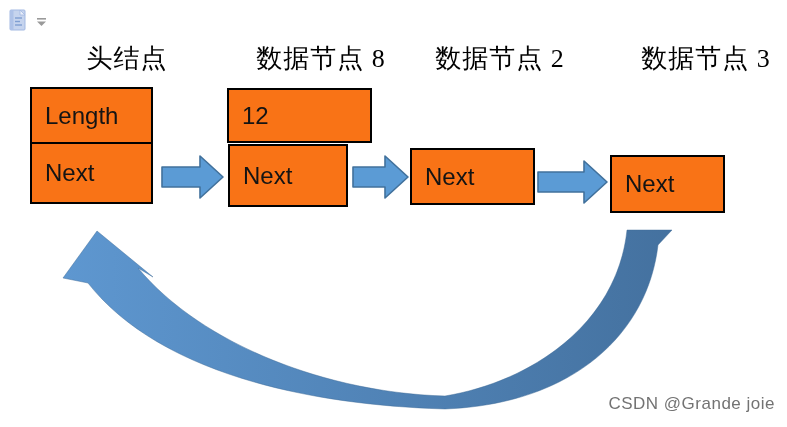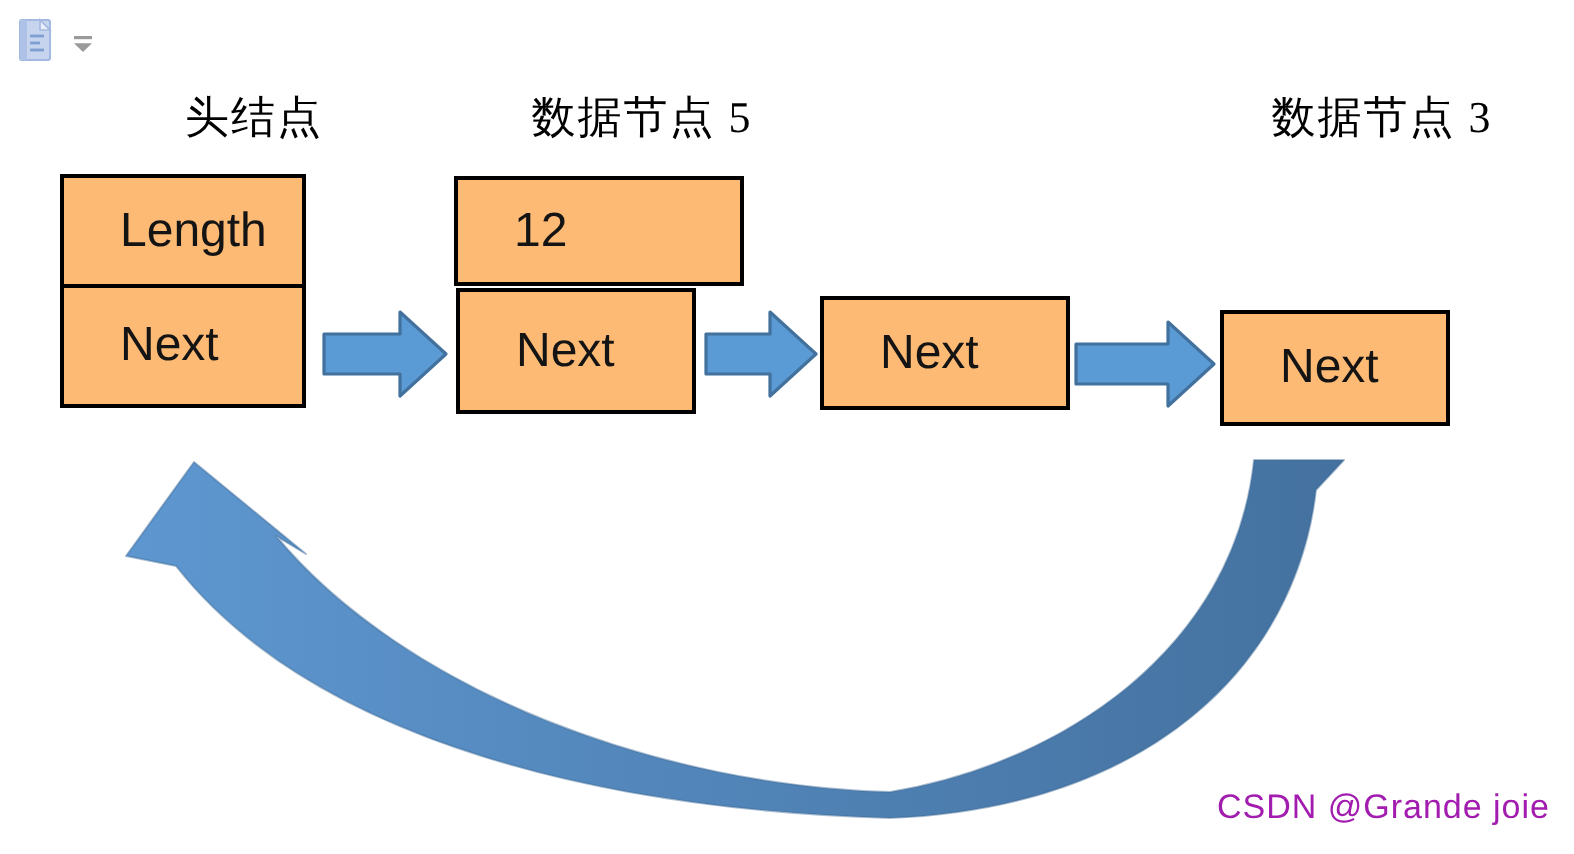"头结点" .col-label { font-size: 22px -> 26px }
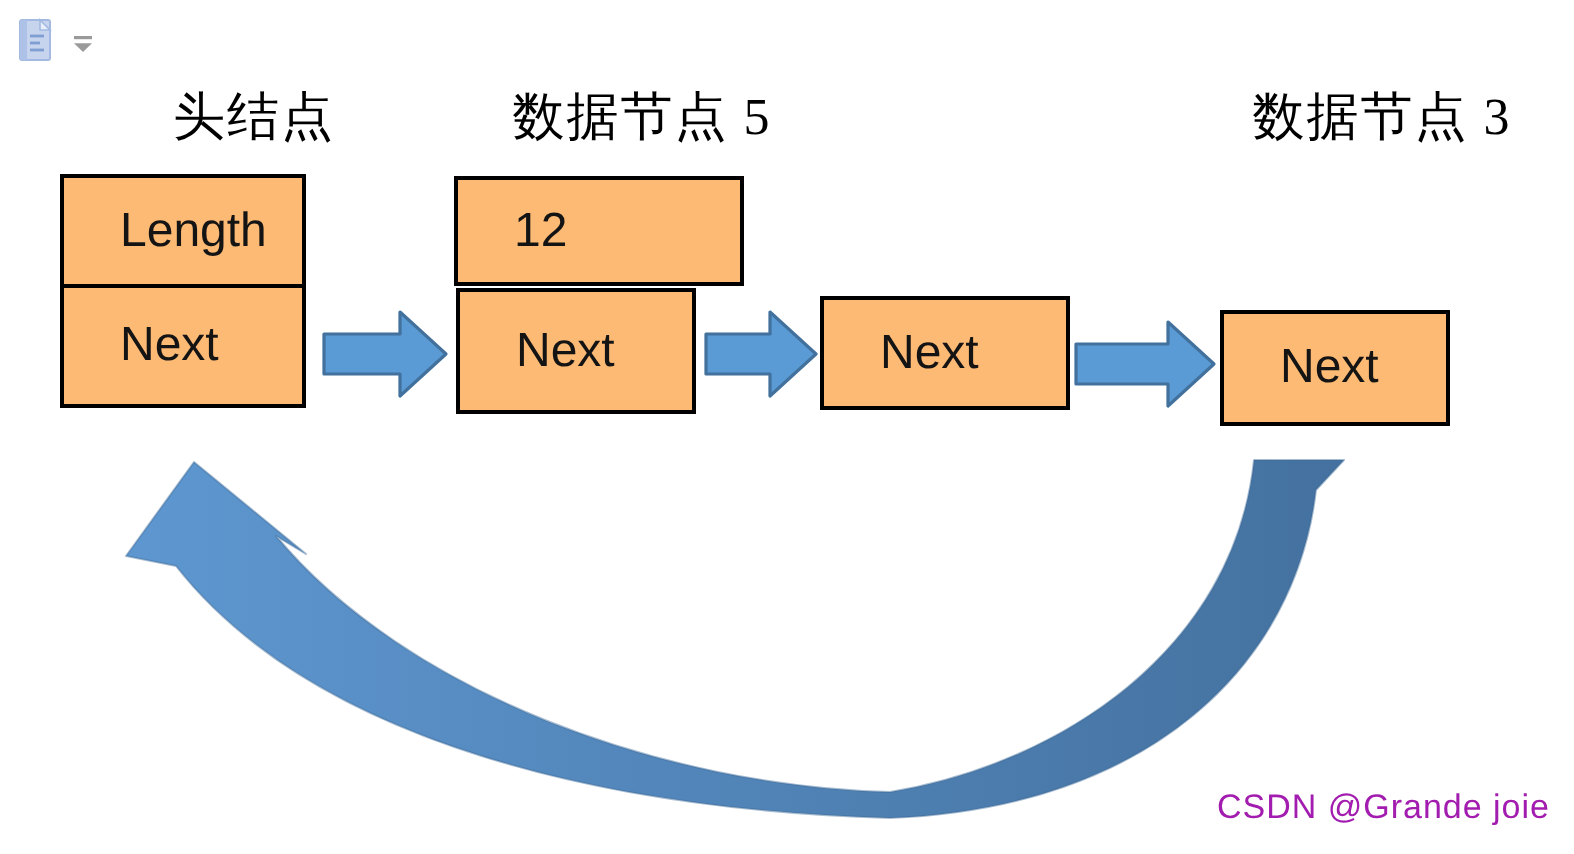"数据节点 5" div.col-label { text: 5 -> 8 }
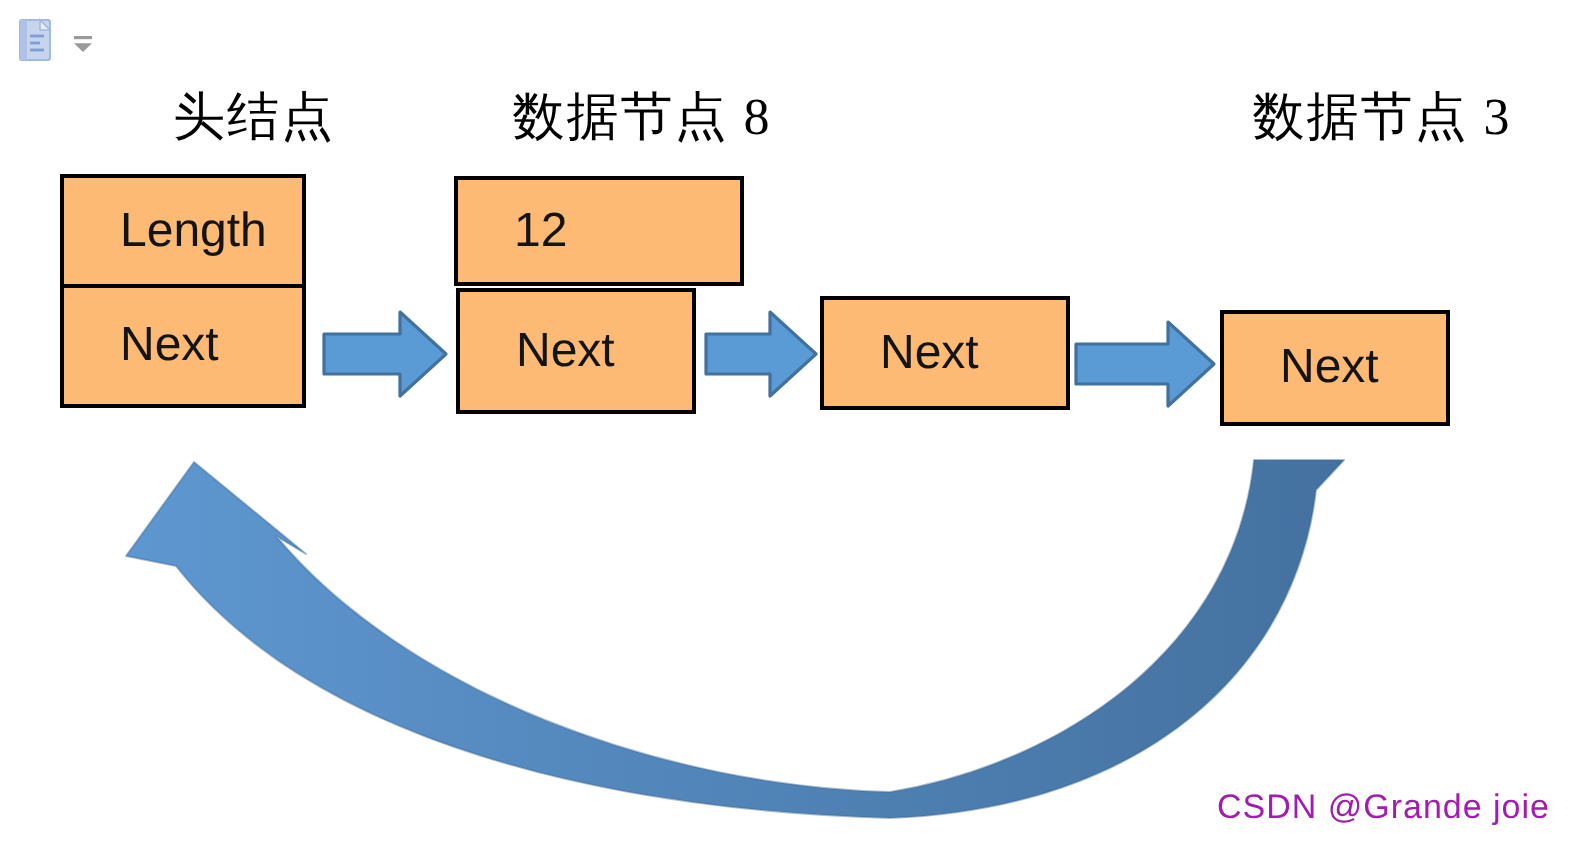"数据节点 2" div.col-label { html: none -> <div>数据节点 2</div> }
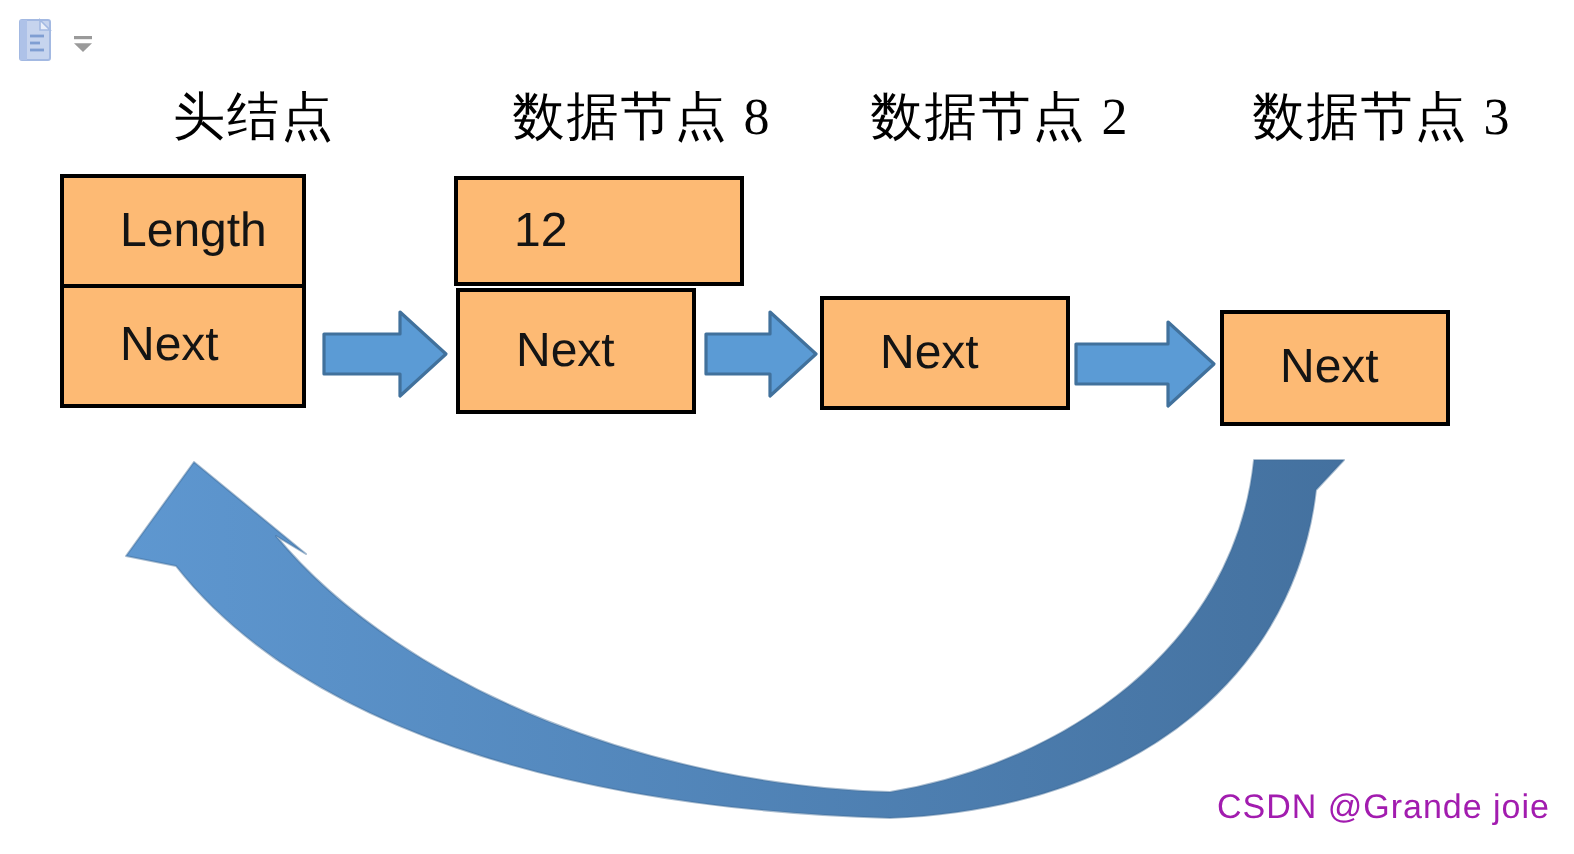"数据节点 3" .lbl-3 { left: 613px -> 628px }
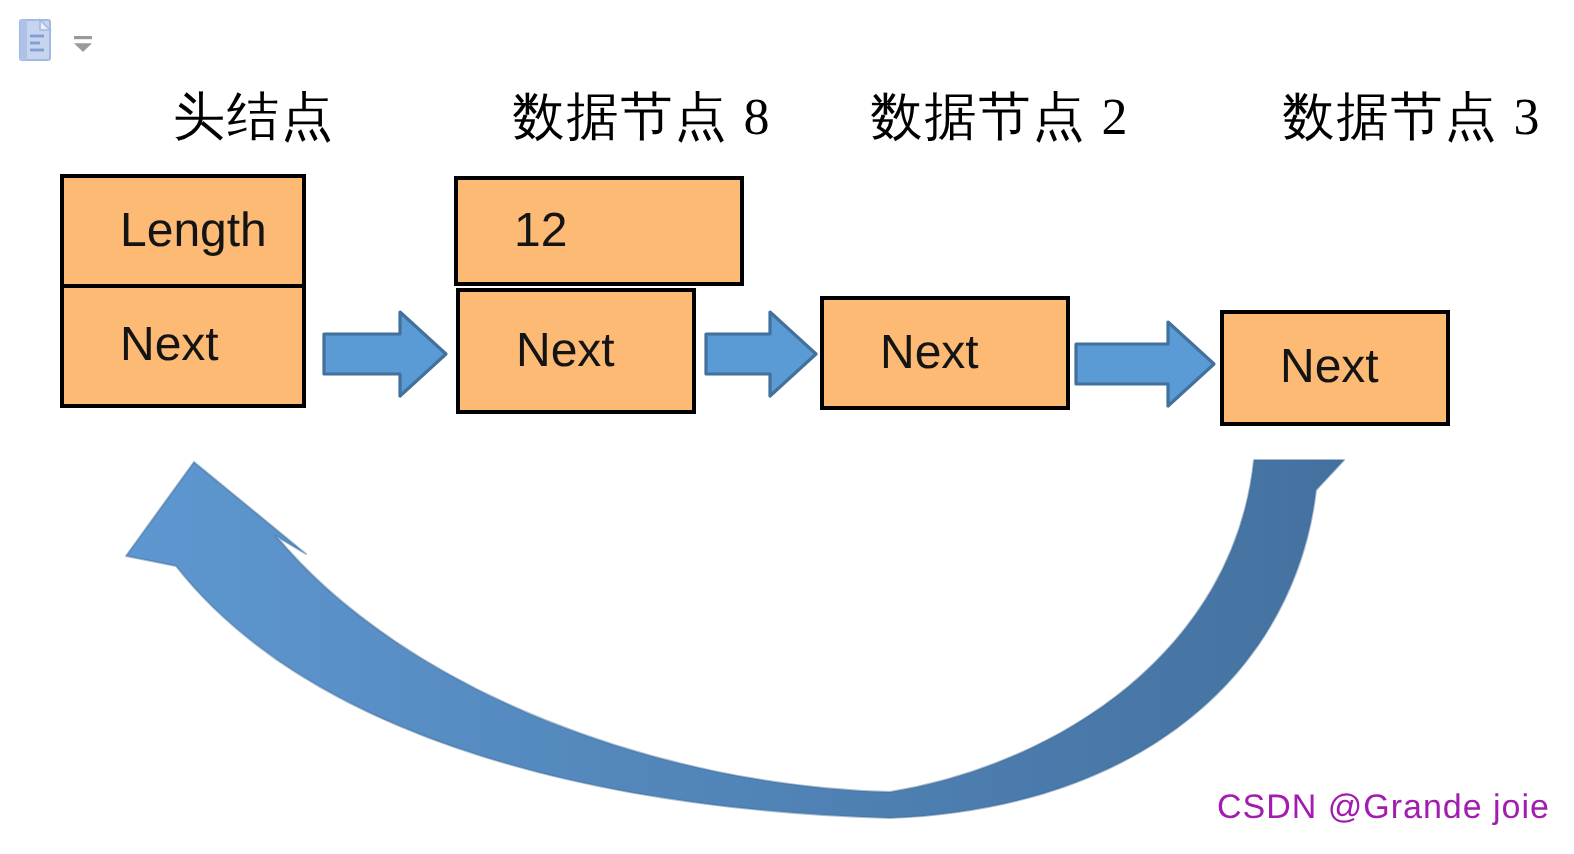"Length" .cell { background: #fdba74 -> #f97316; padding-left: 28px -> 13px }
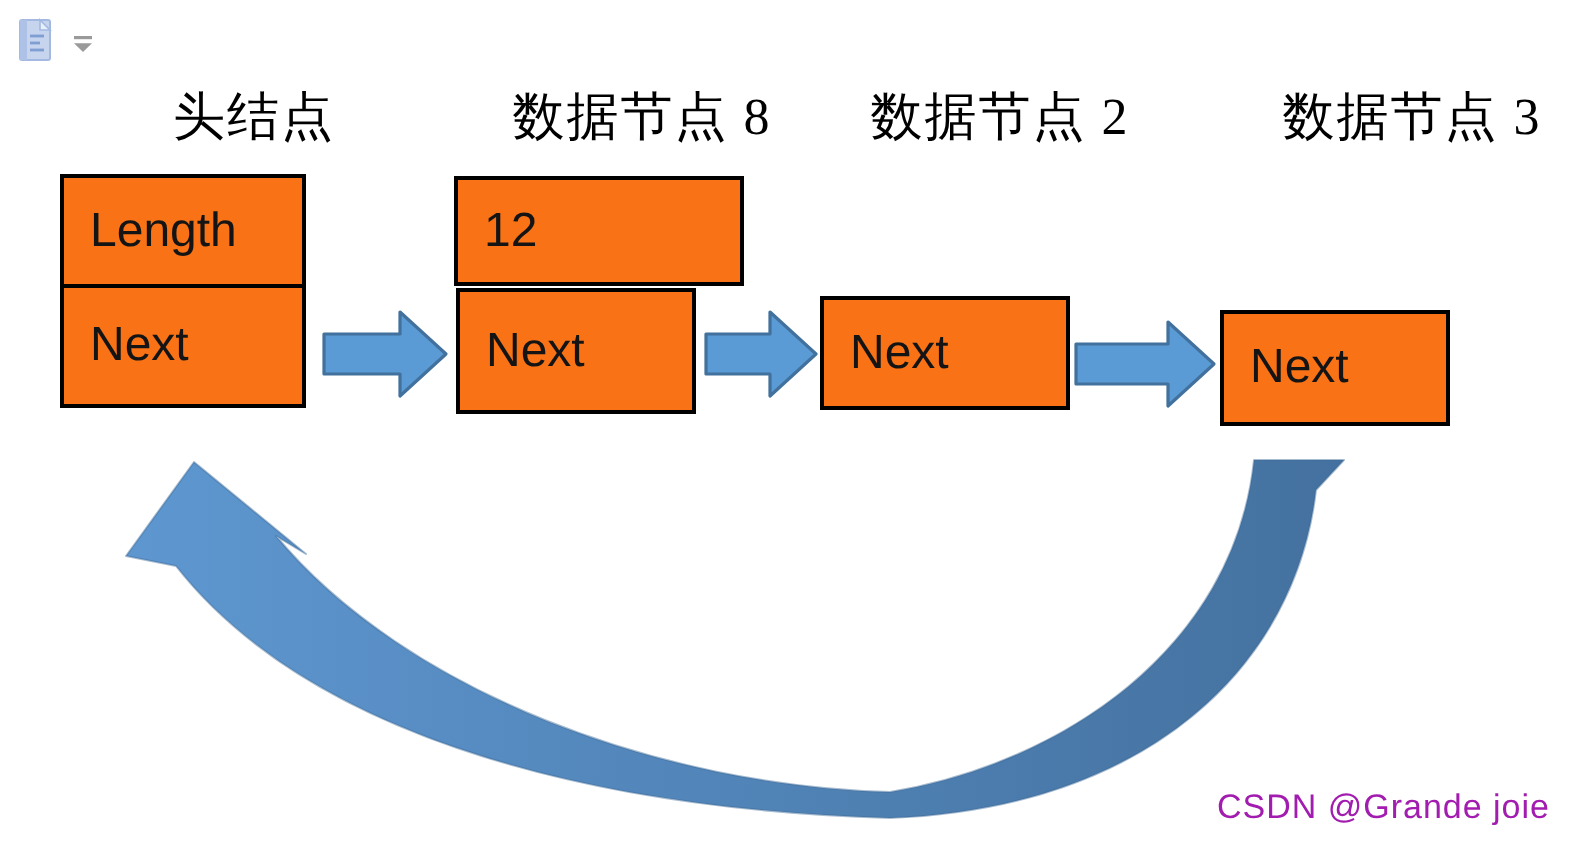"CSDN @Grande joie" .watermark { color: #a21caf -> #737373 }
